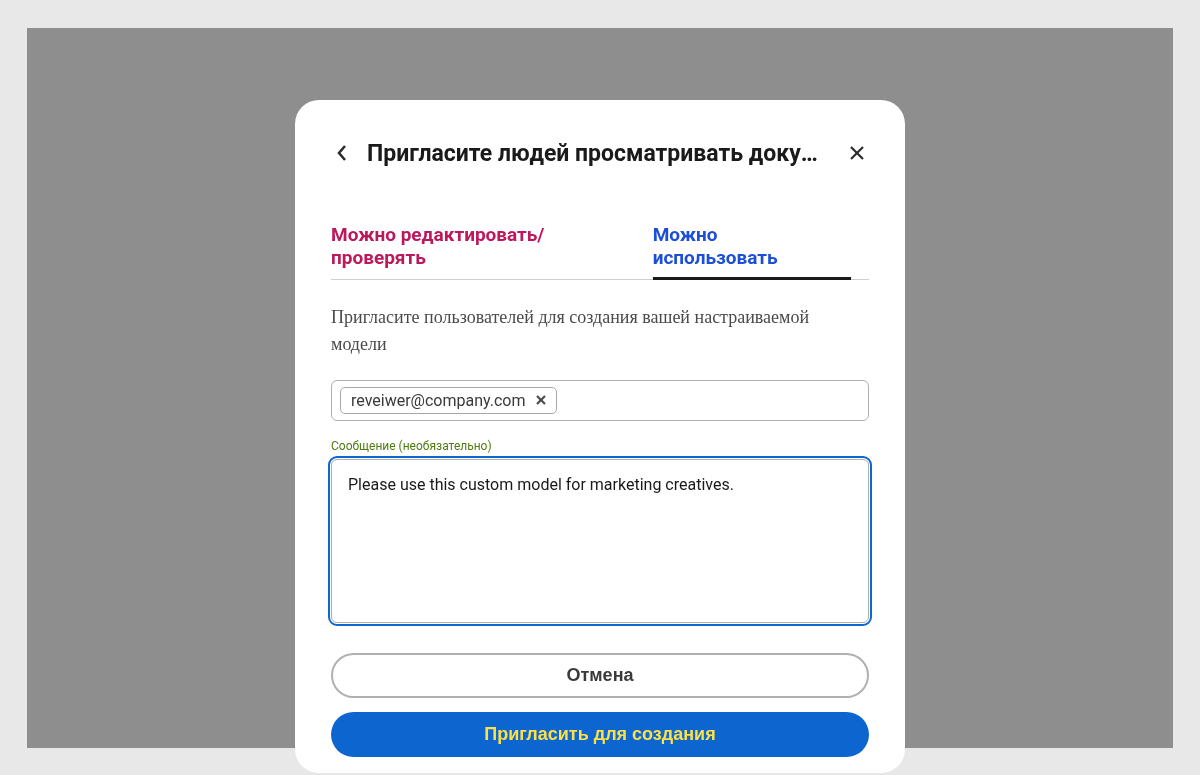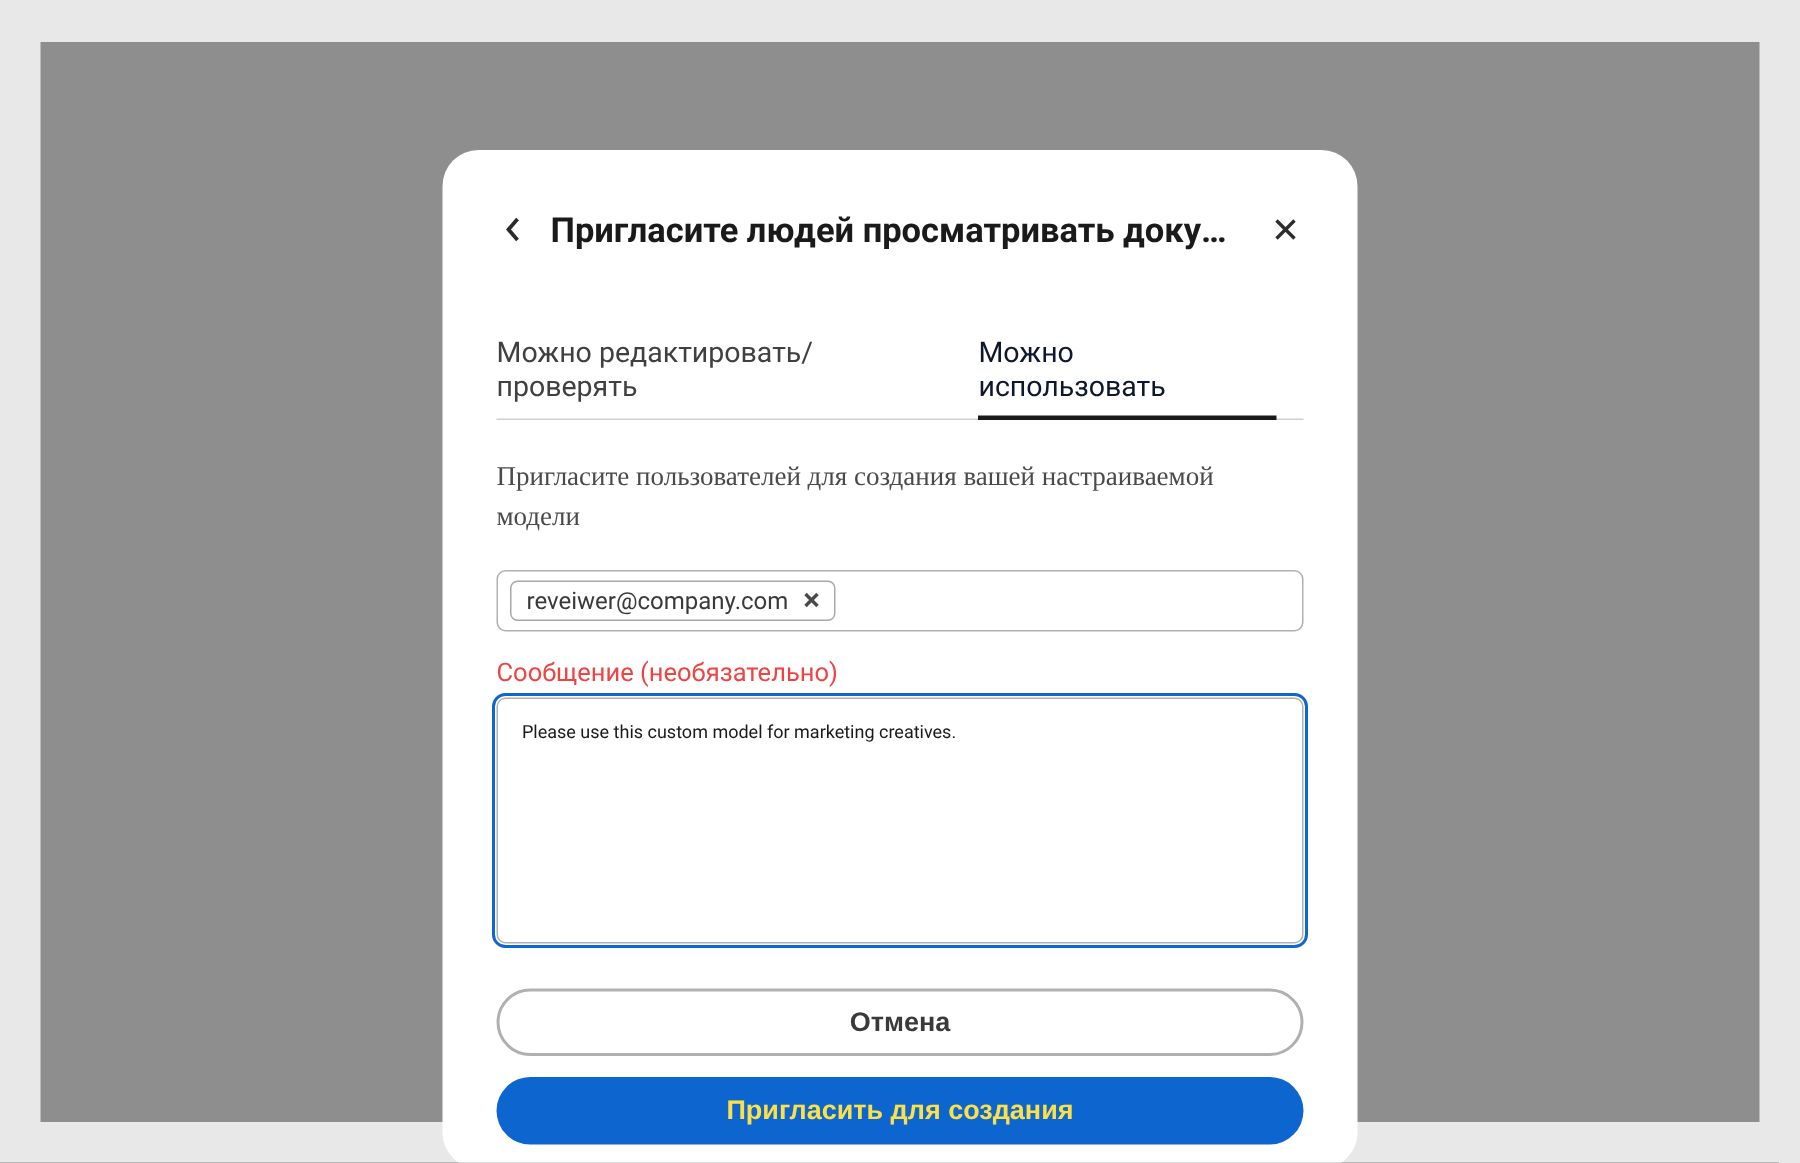"Можно редактировать/проверять" .tab.inactive { color: #404040 -> #be185d; font-weight: none -> bold }
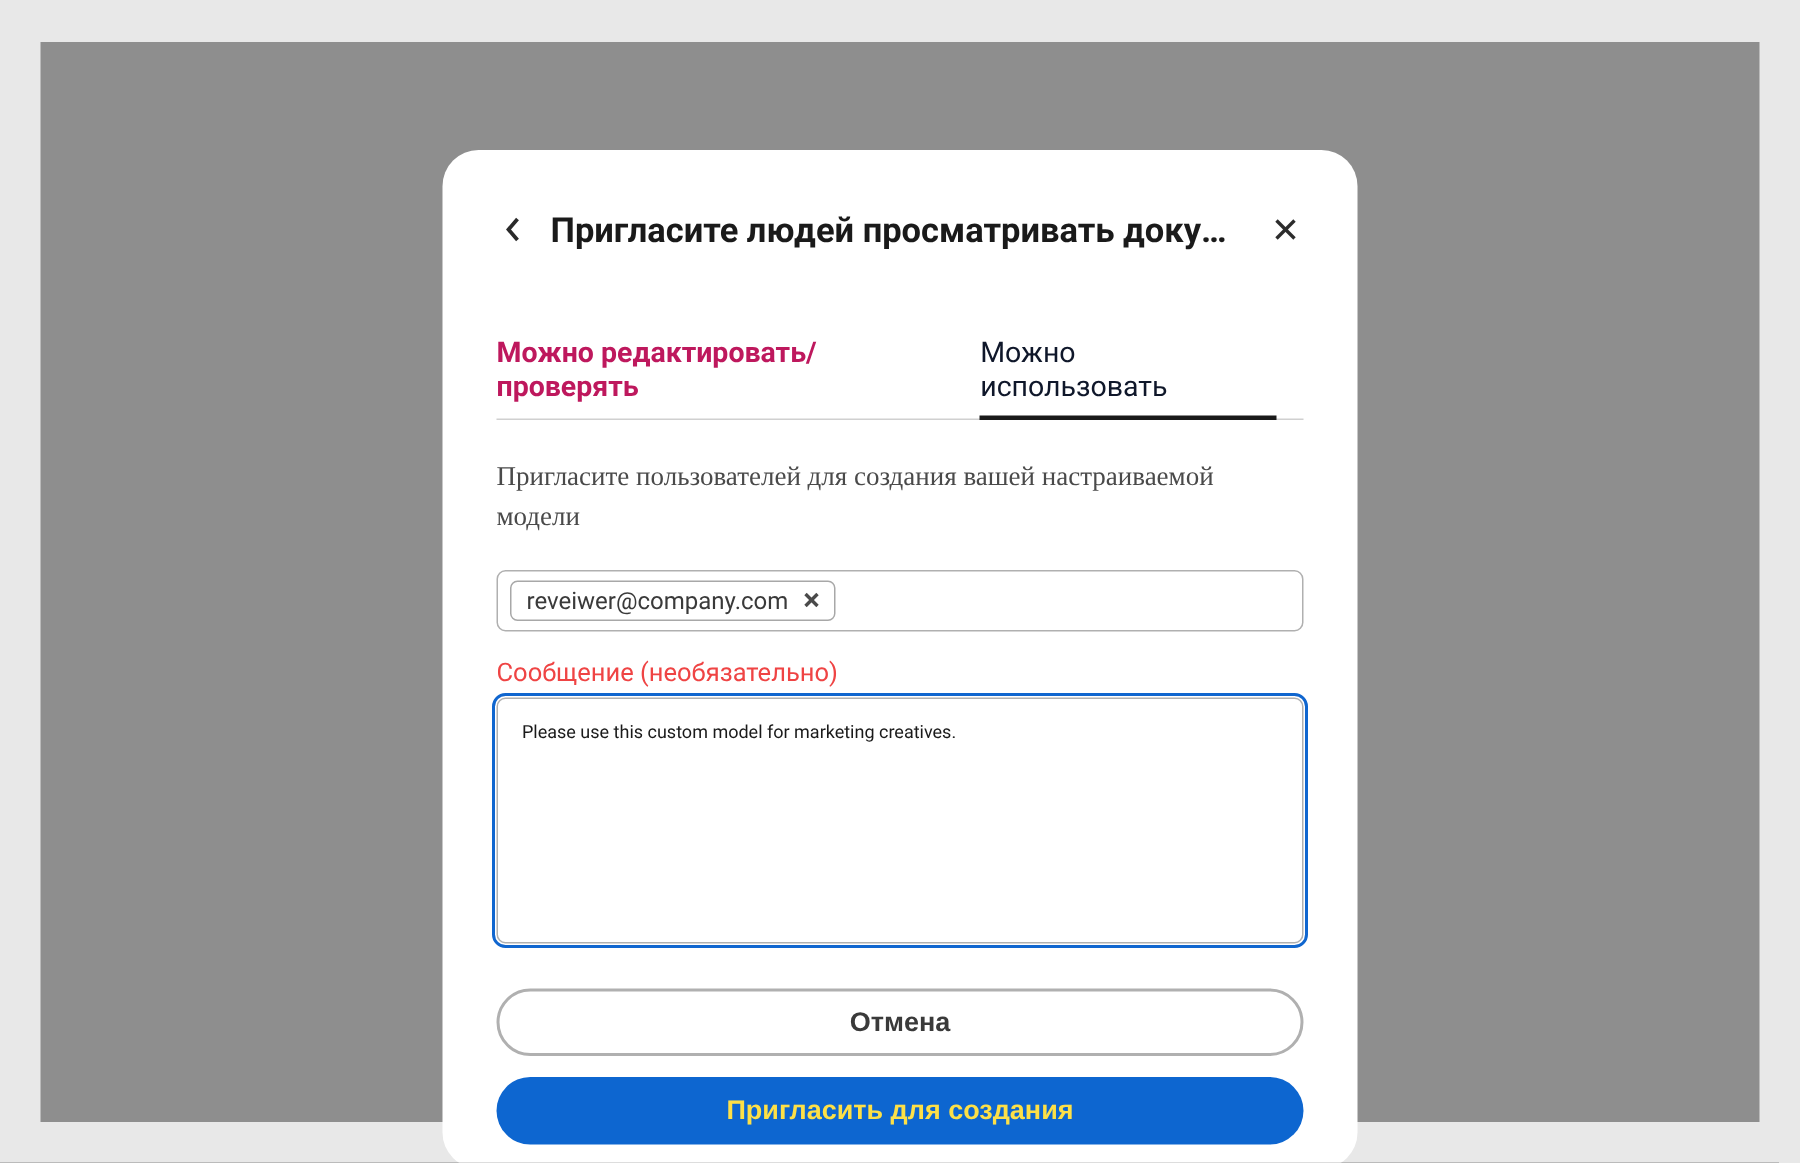"Можно использовать" .tab.active { color: #0f172a -> #1d4ed8; font-weight: 400 -> 700 }
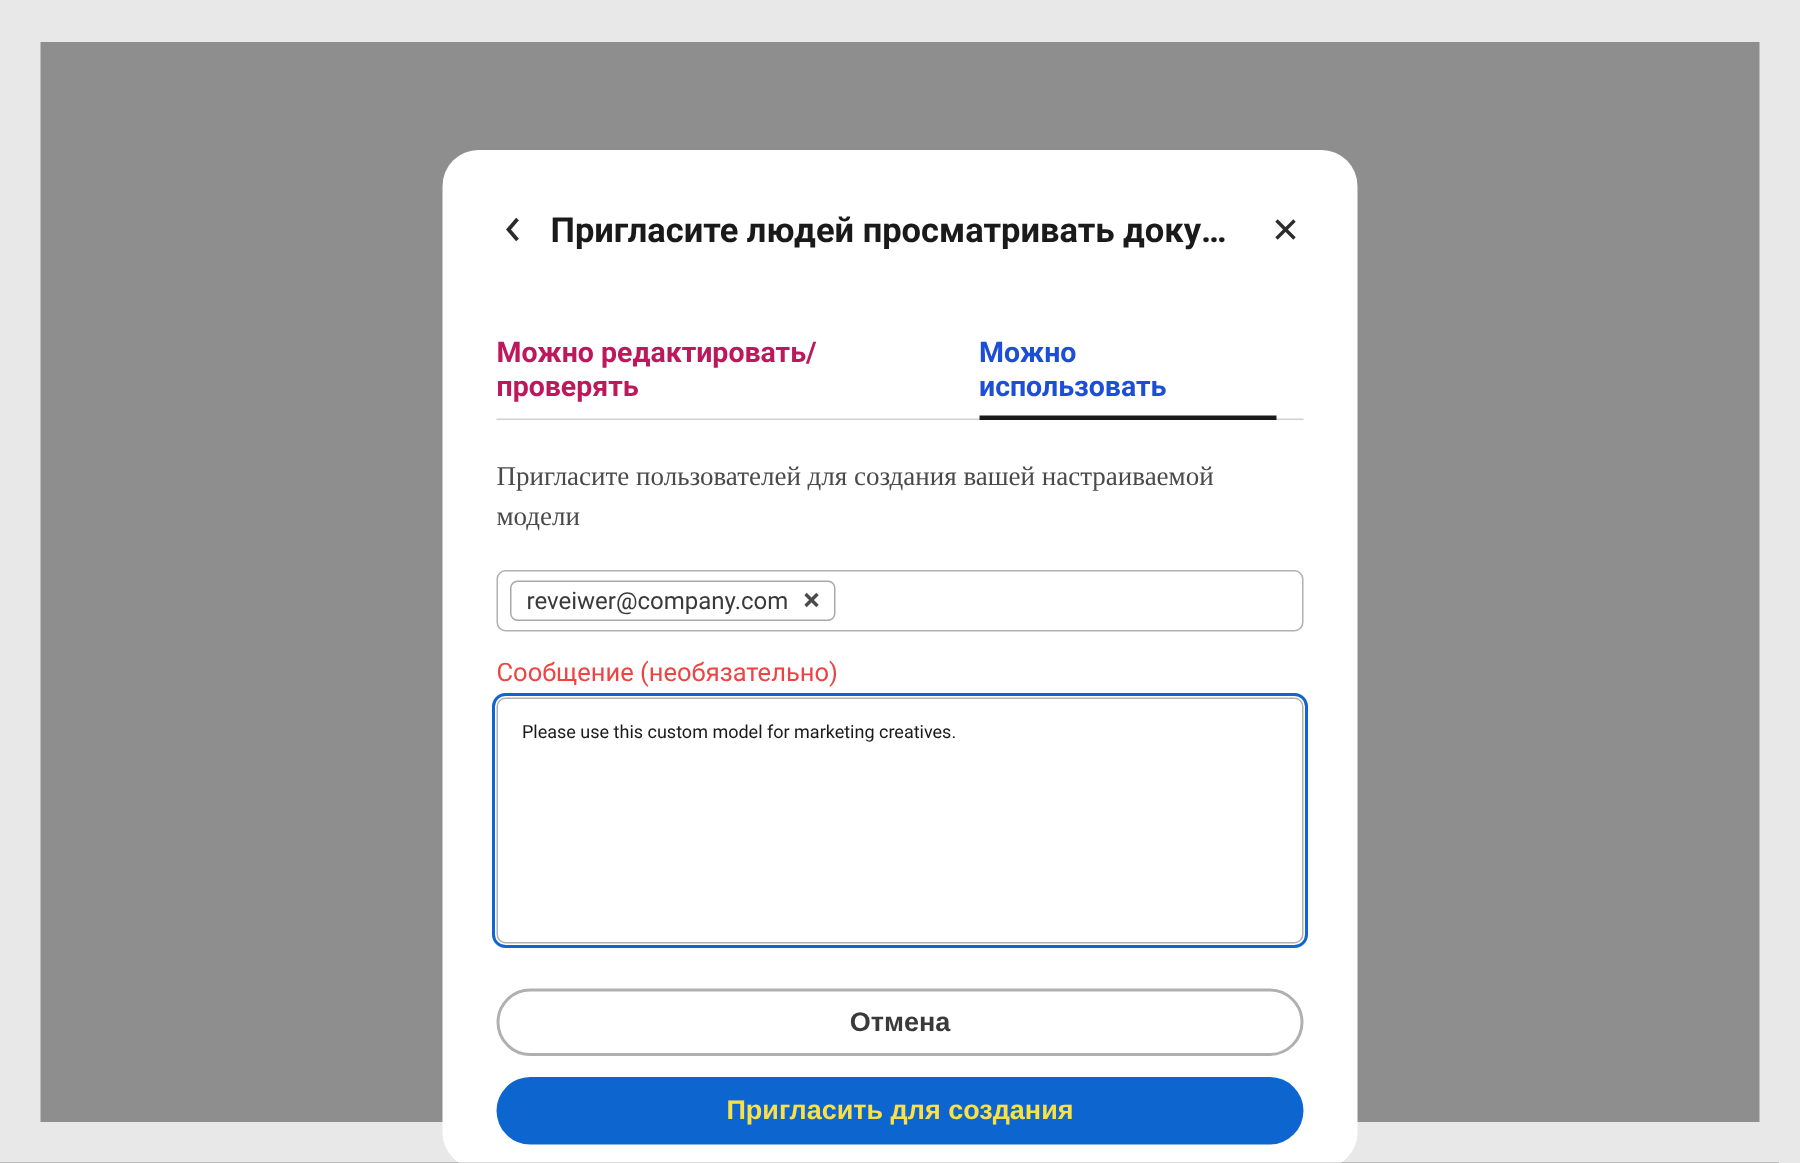"Сообщение (необязательно)" .message-label { color: #ef4444 -> #4d7c0f; font-size: 17px -> 12px }
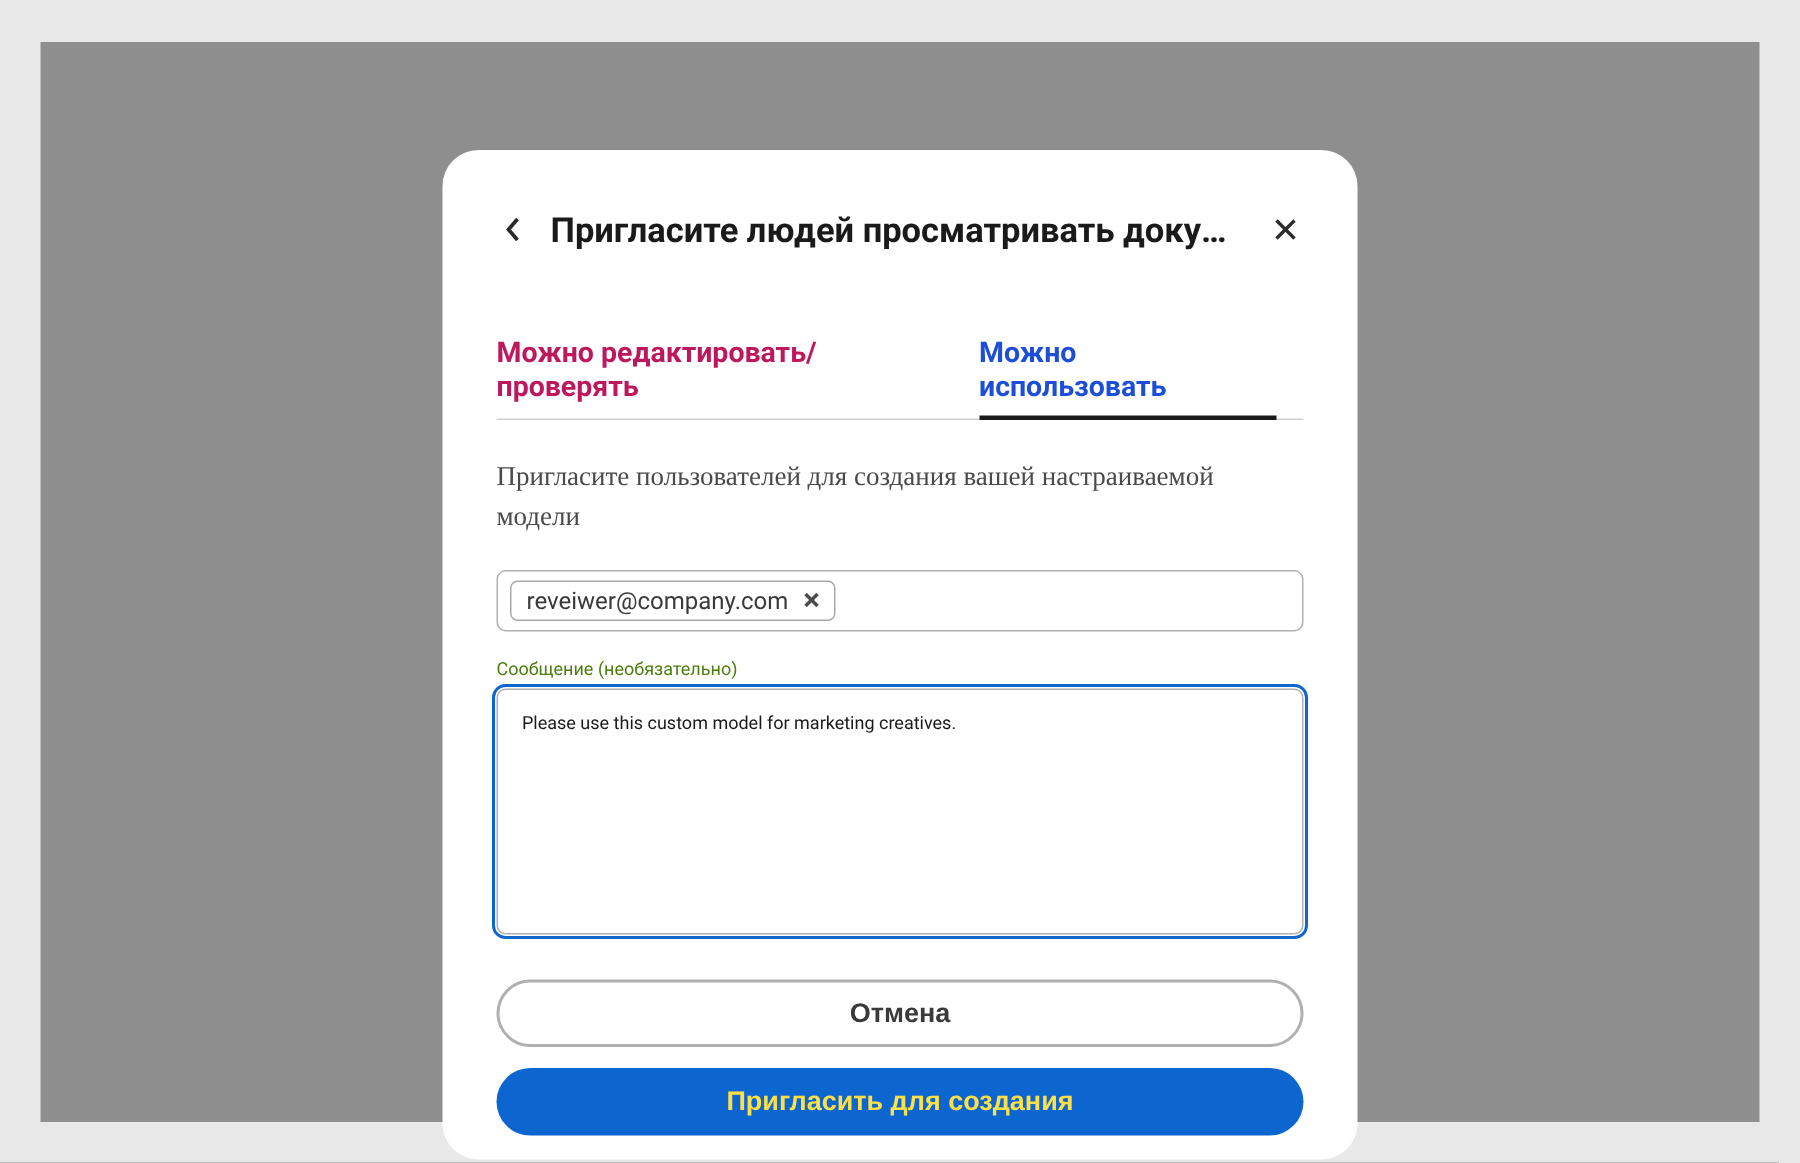"Please use this custom model" .message-textarea { font-size: 12px -> 16px }
